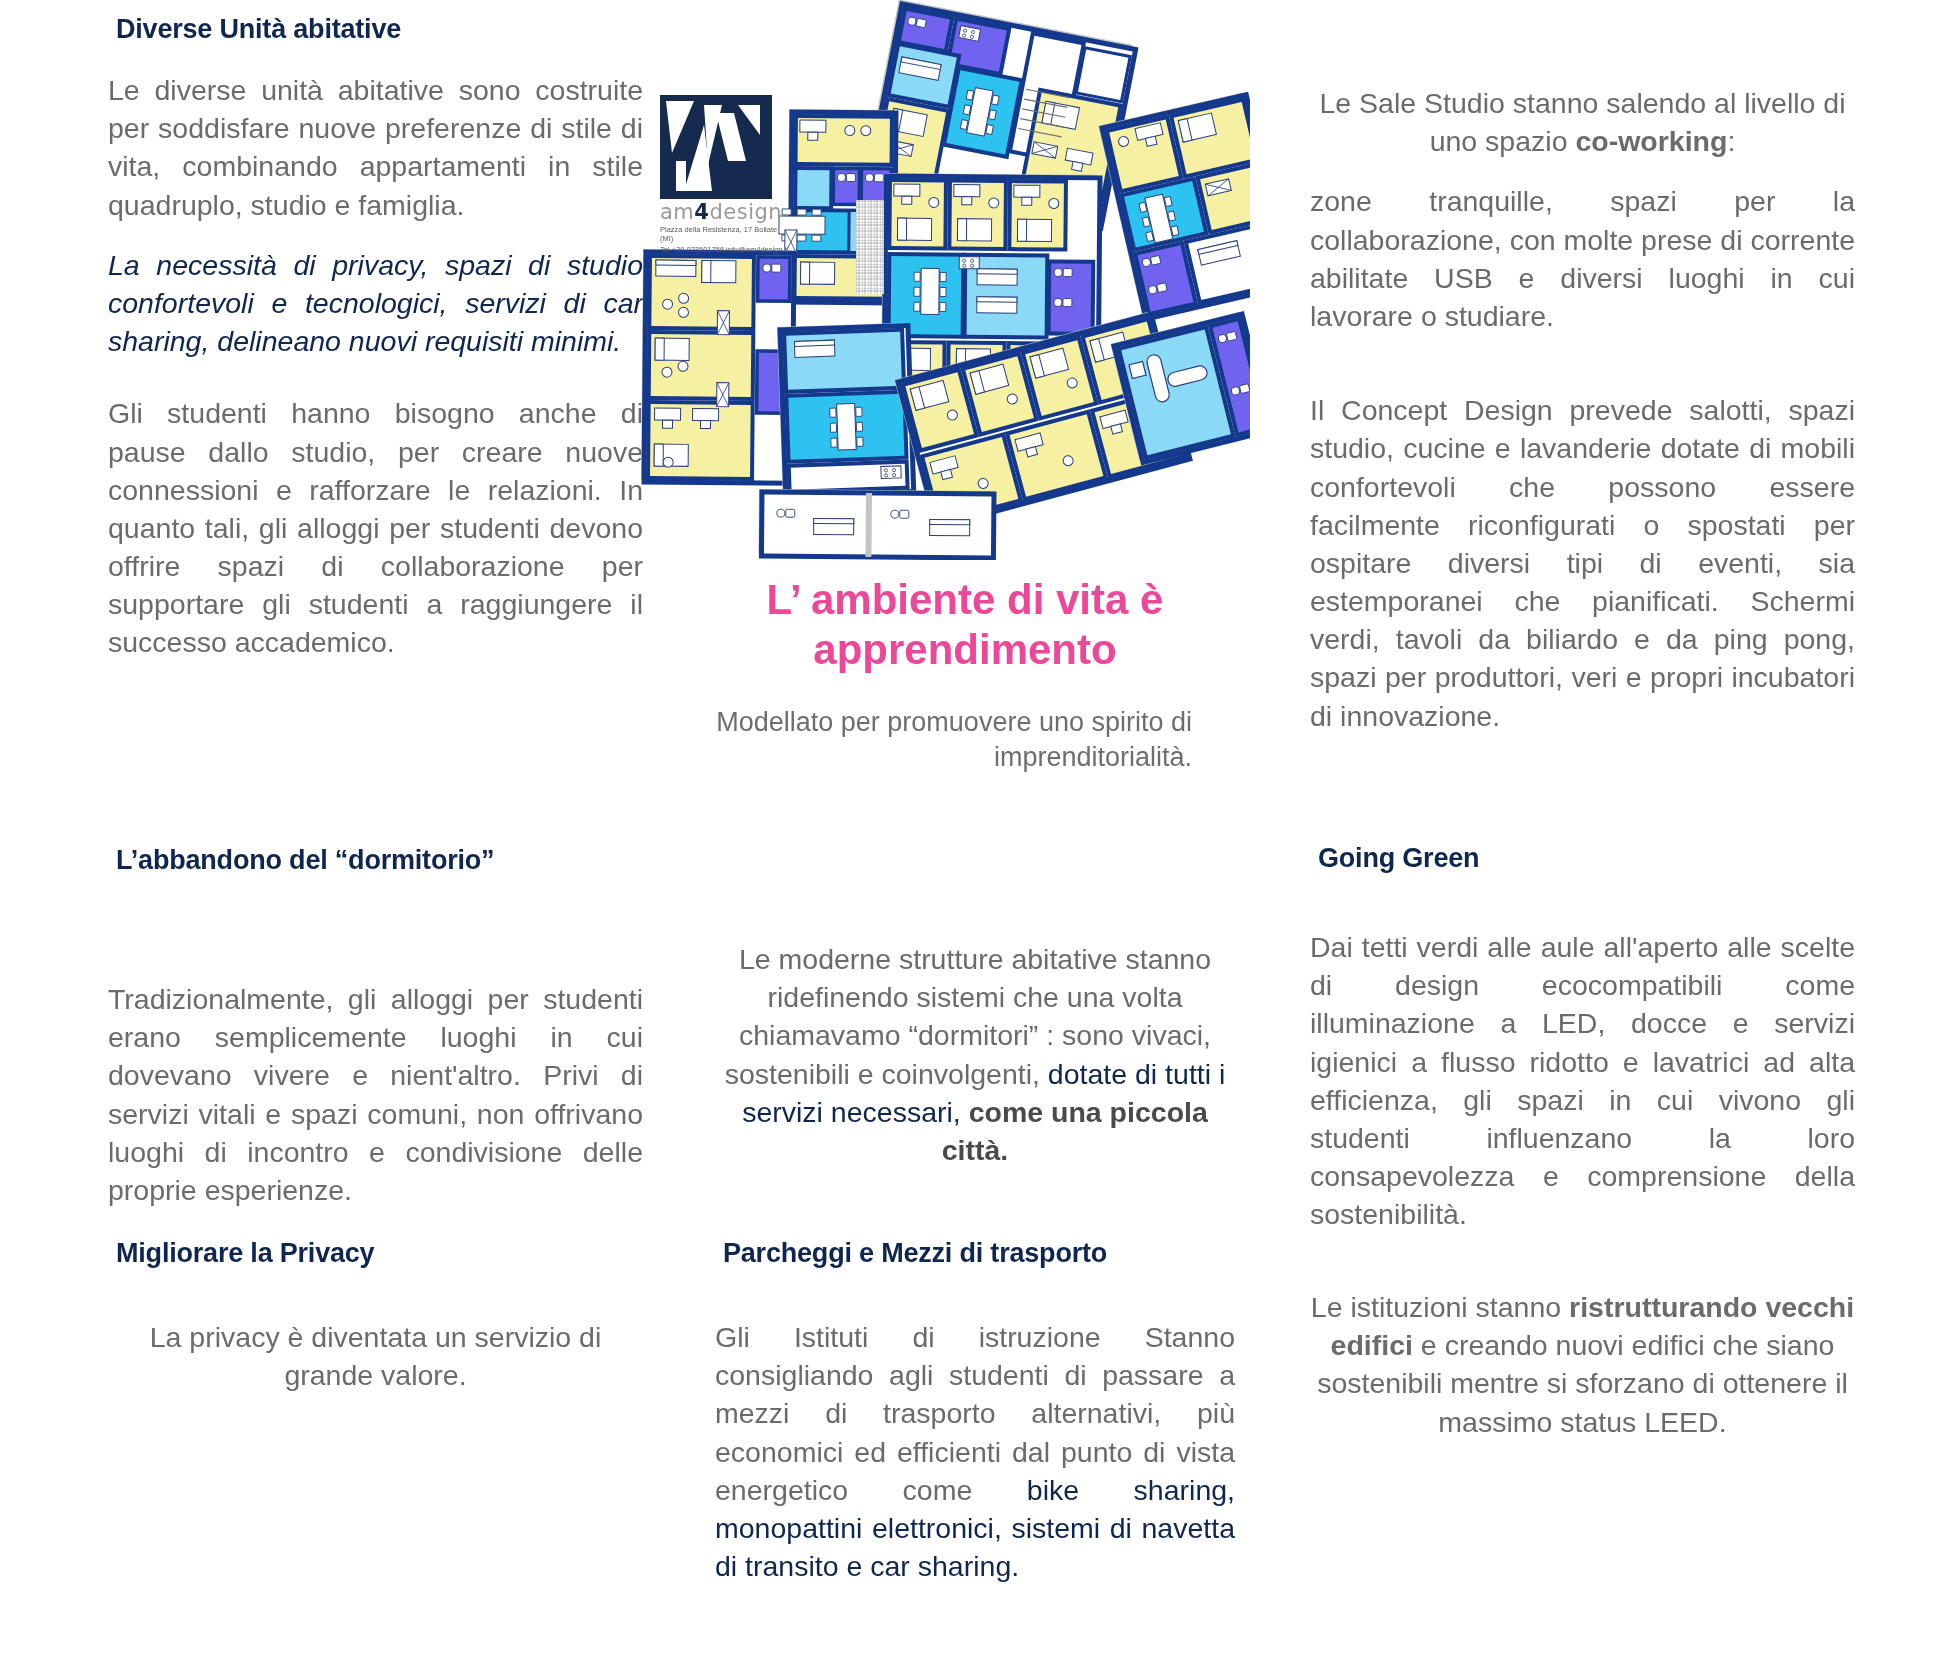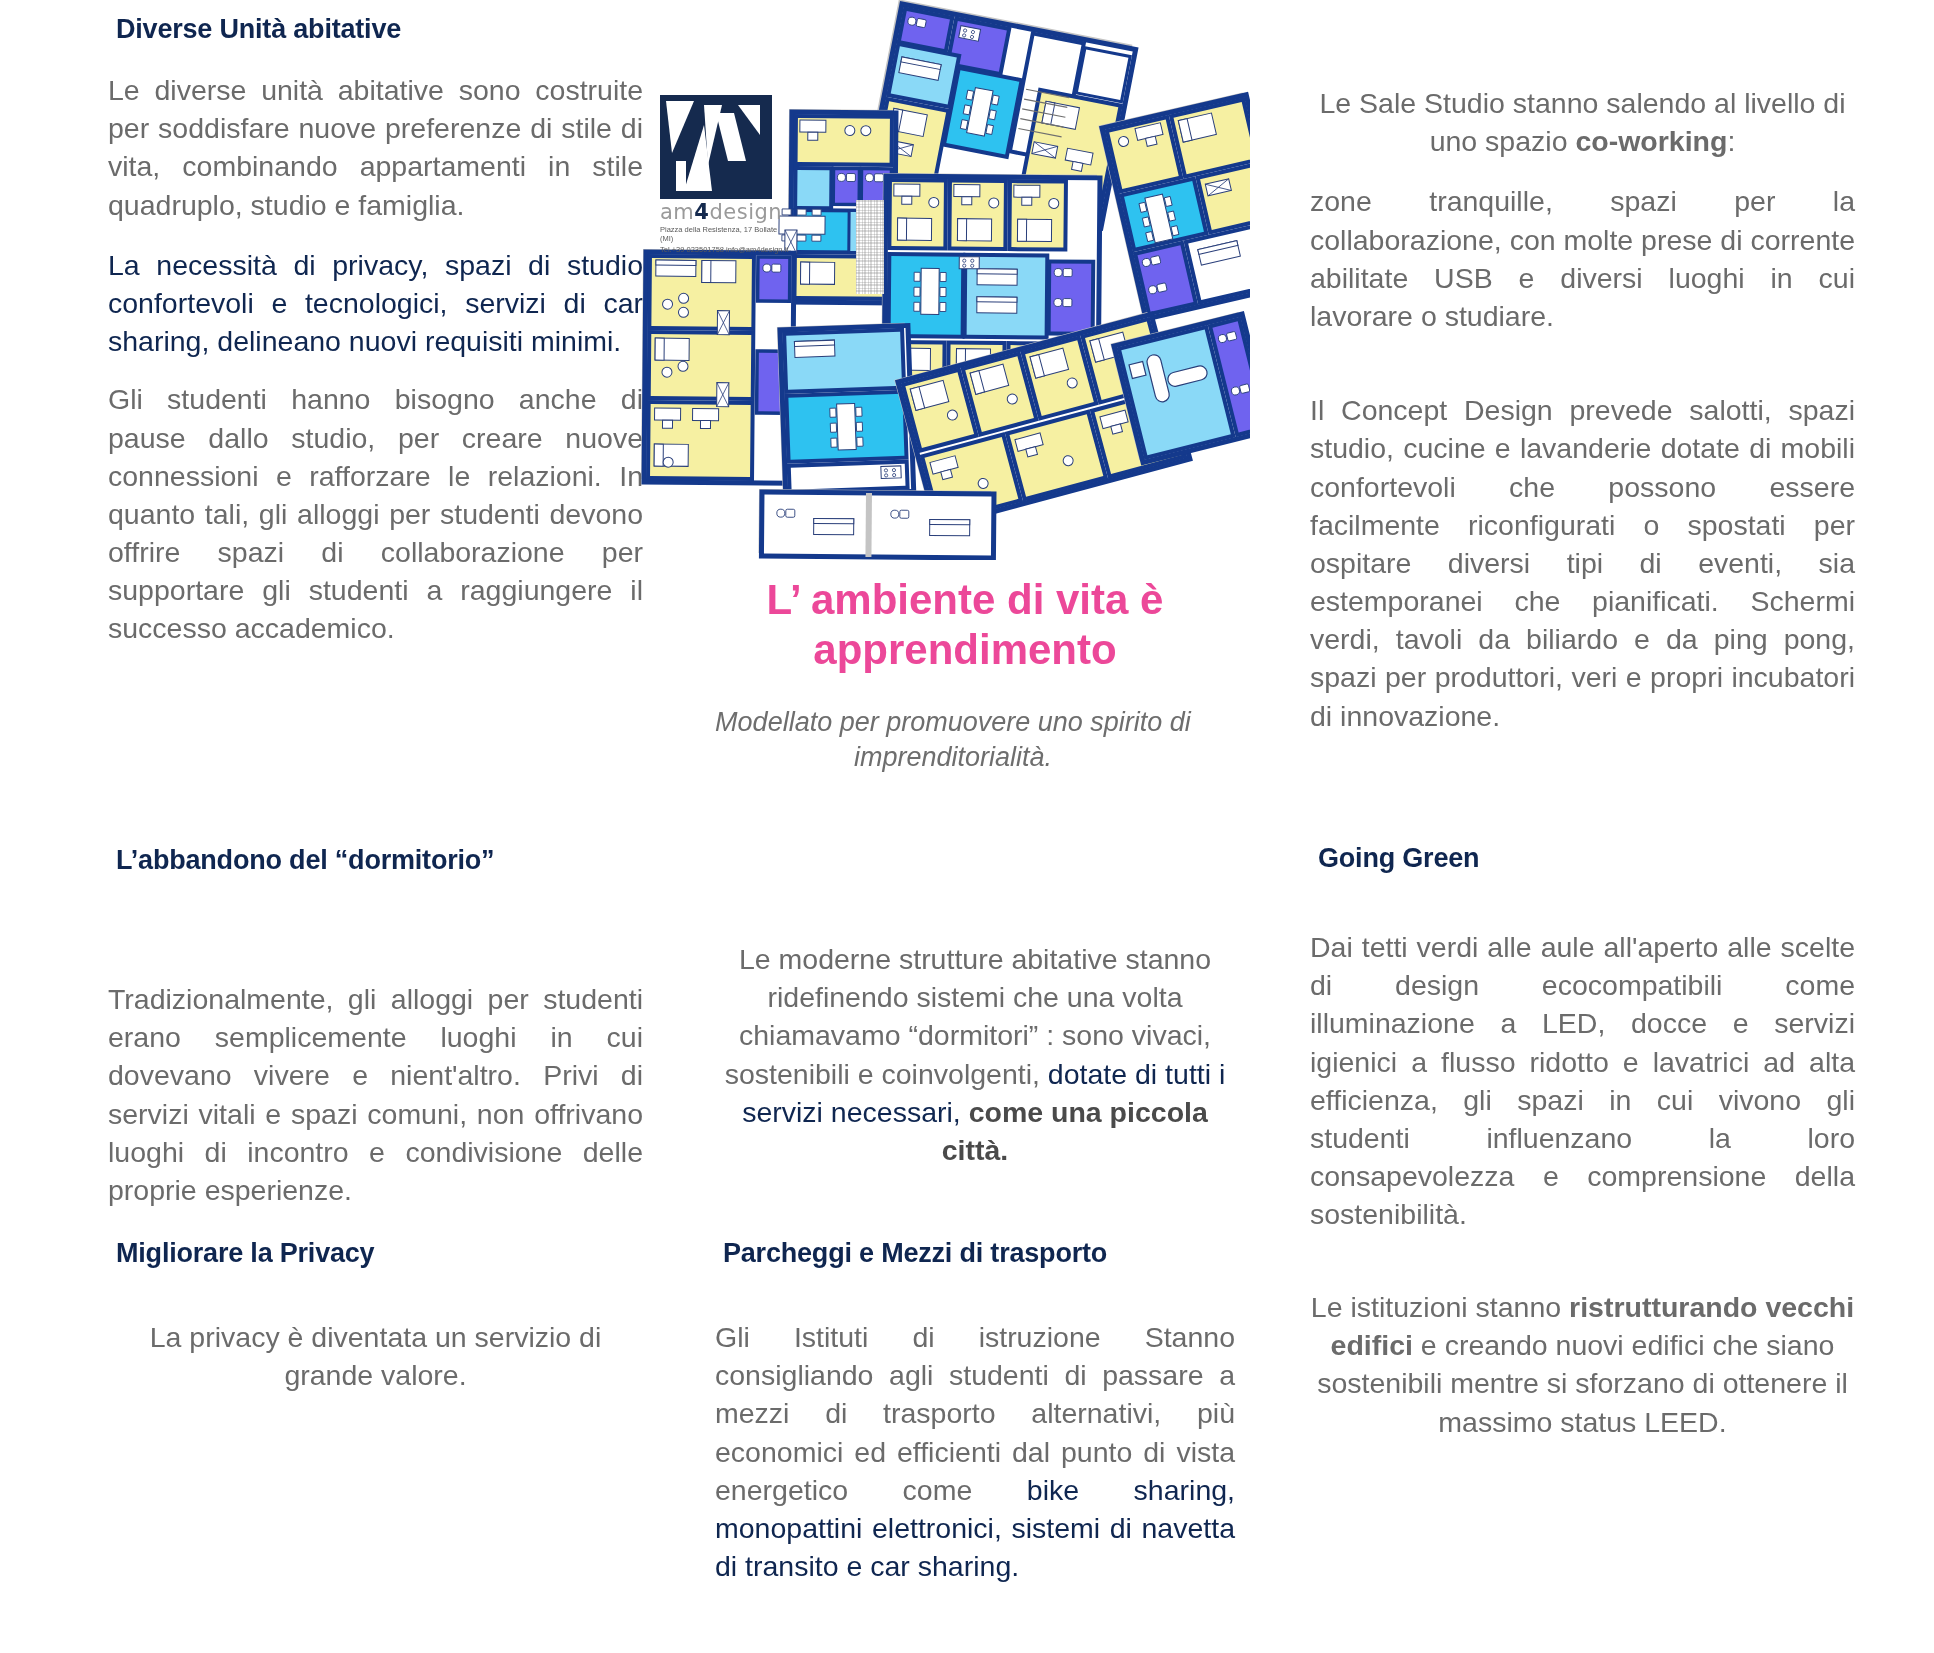"La necessità di privacy, spazi" p.navy { font-style: none -> italic; margin: 0 0 20px 0 -> 0 0 34px 0 }
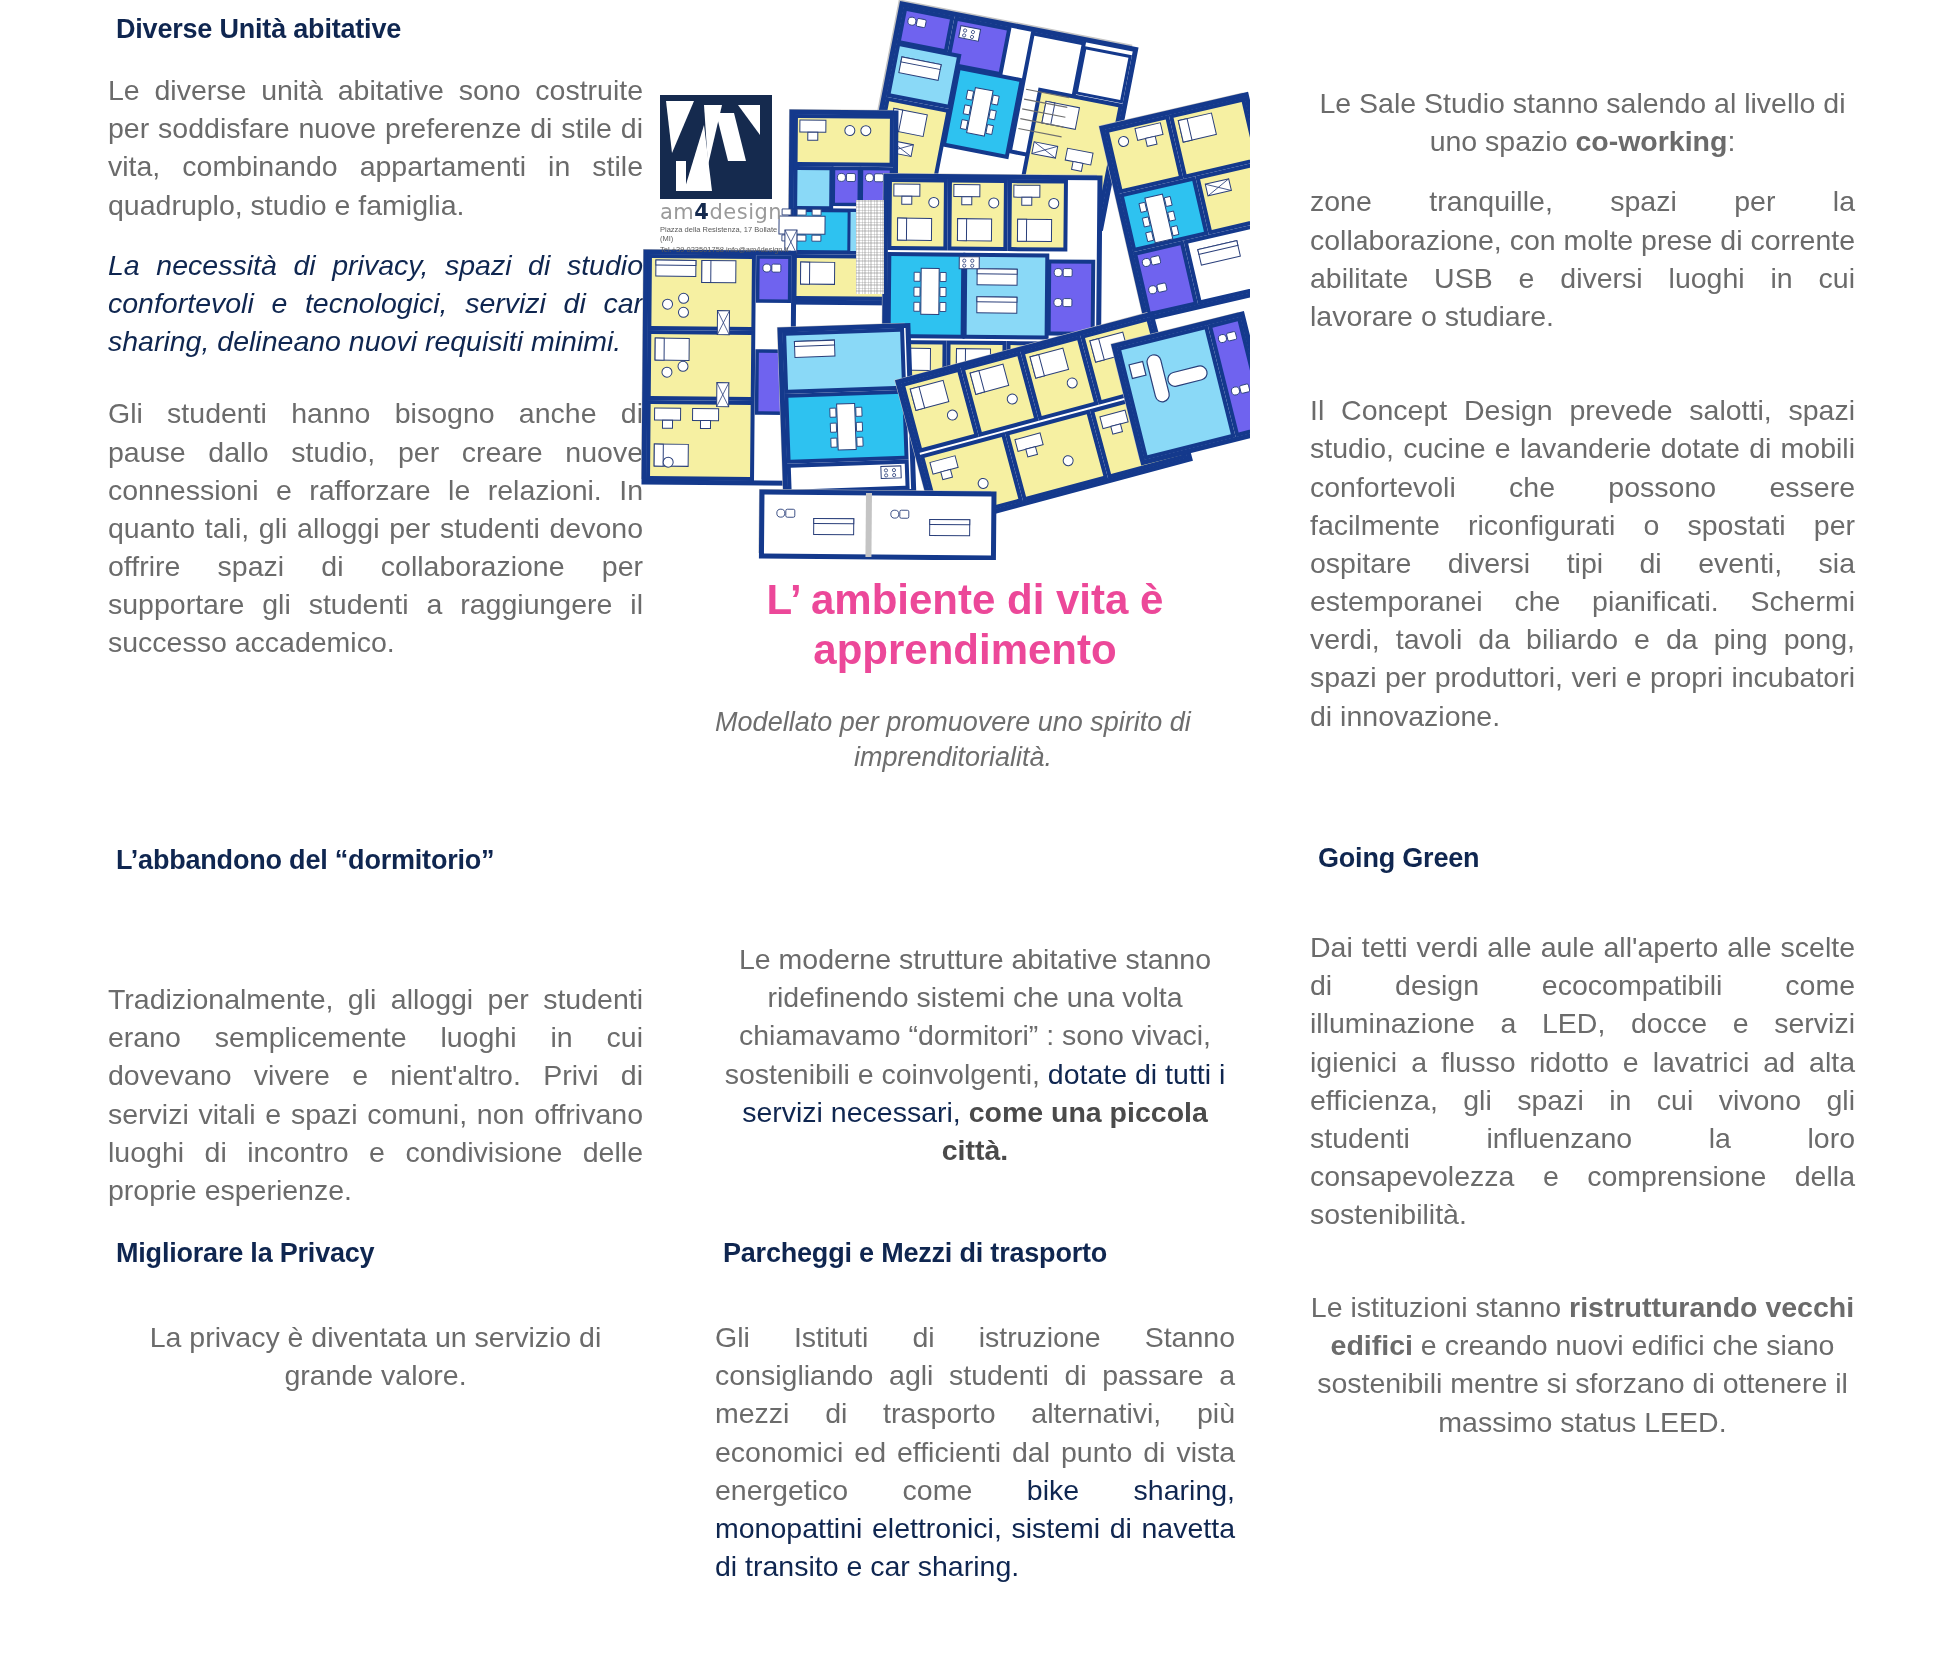"Modellato per promuovere uno spirito" .center-sub { font-style: italic -> none; left: 688px -> 662px; text-align: center -> right }
